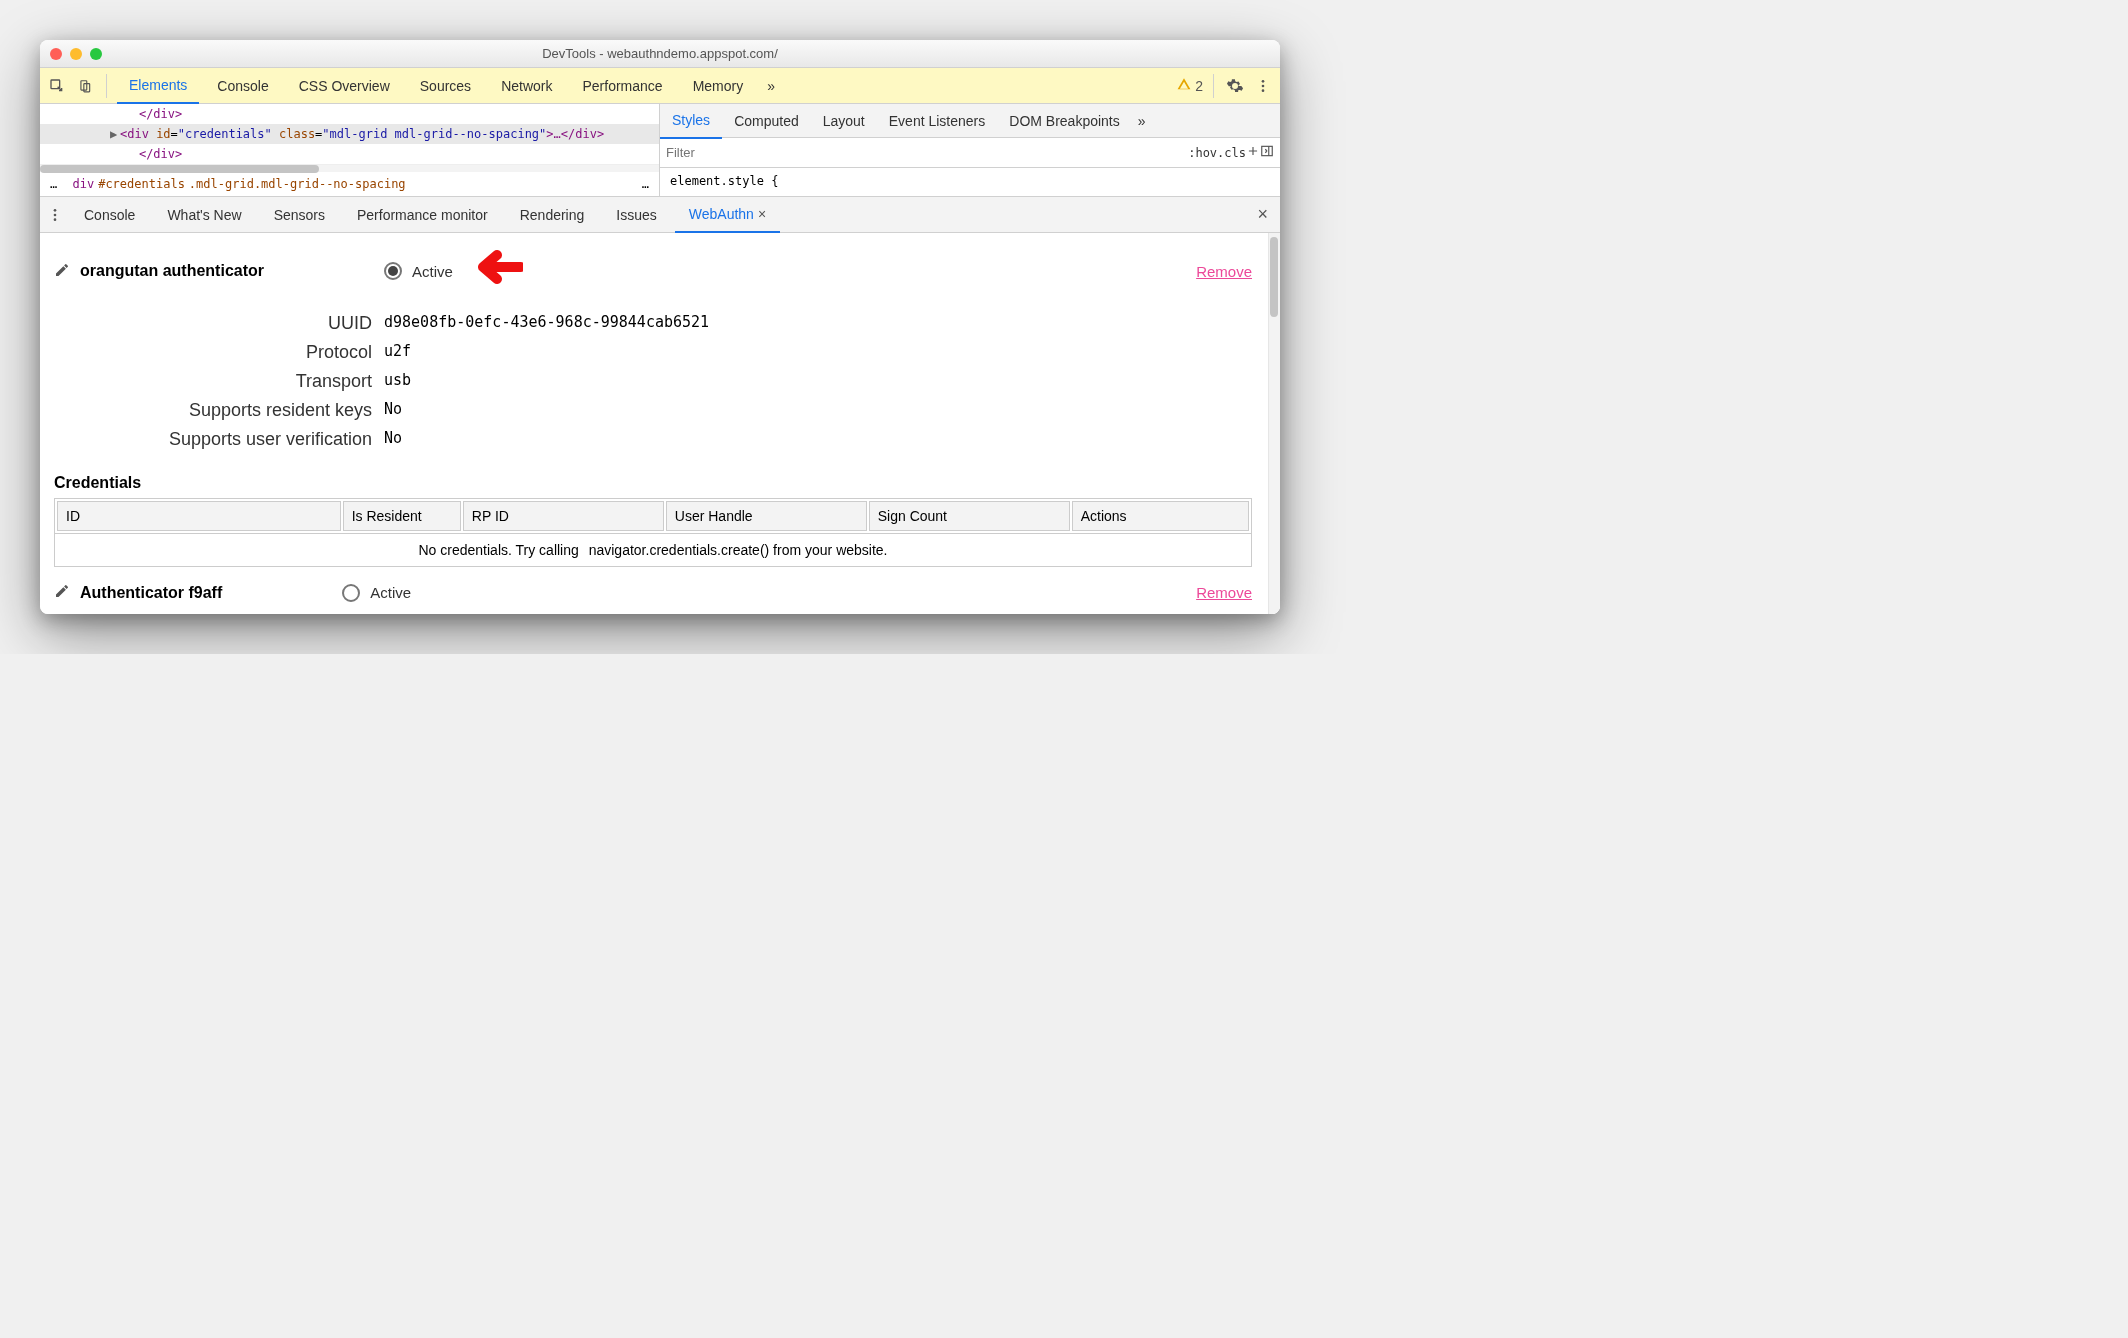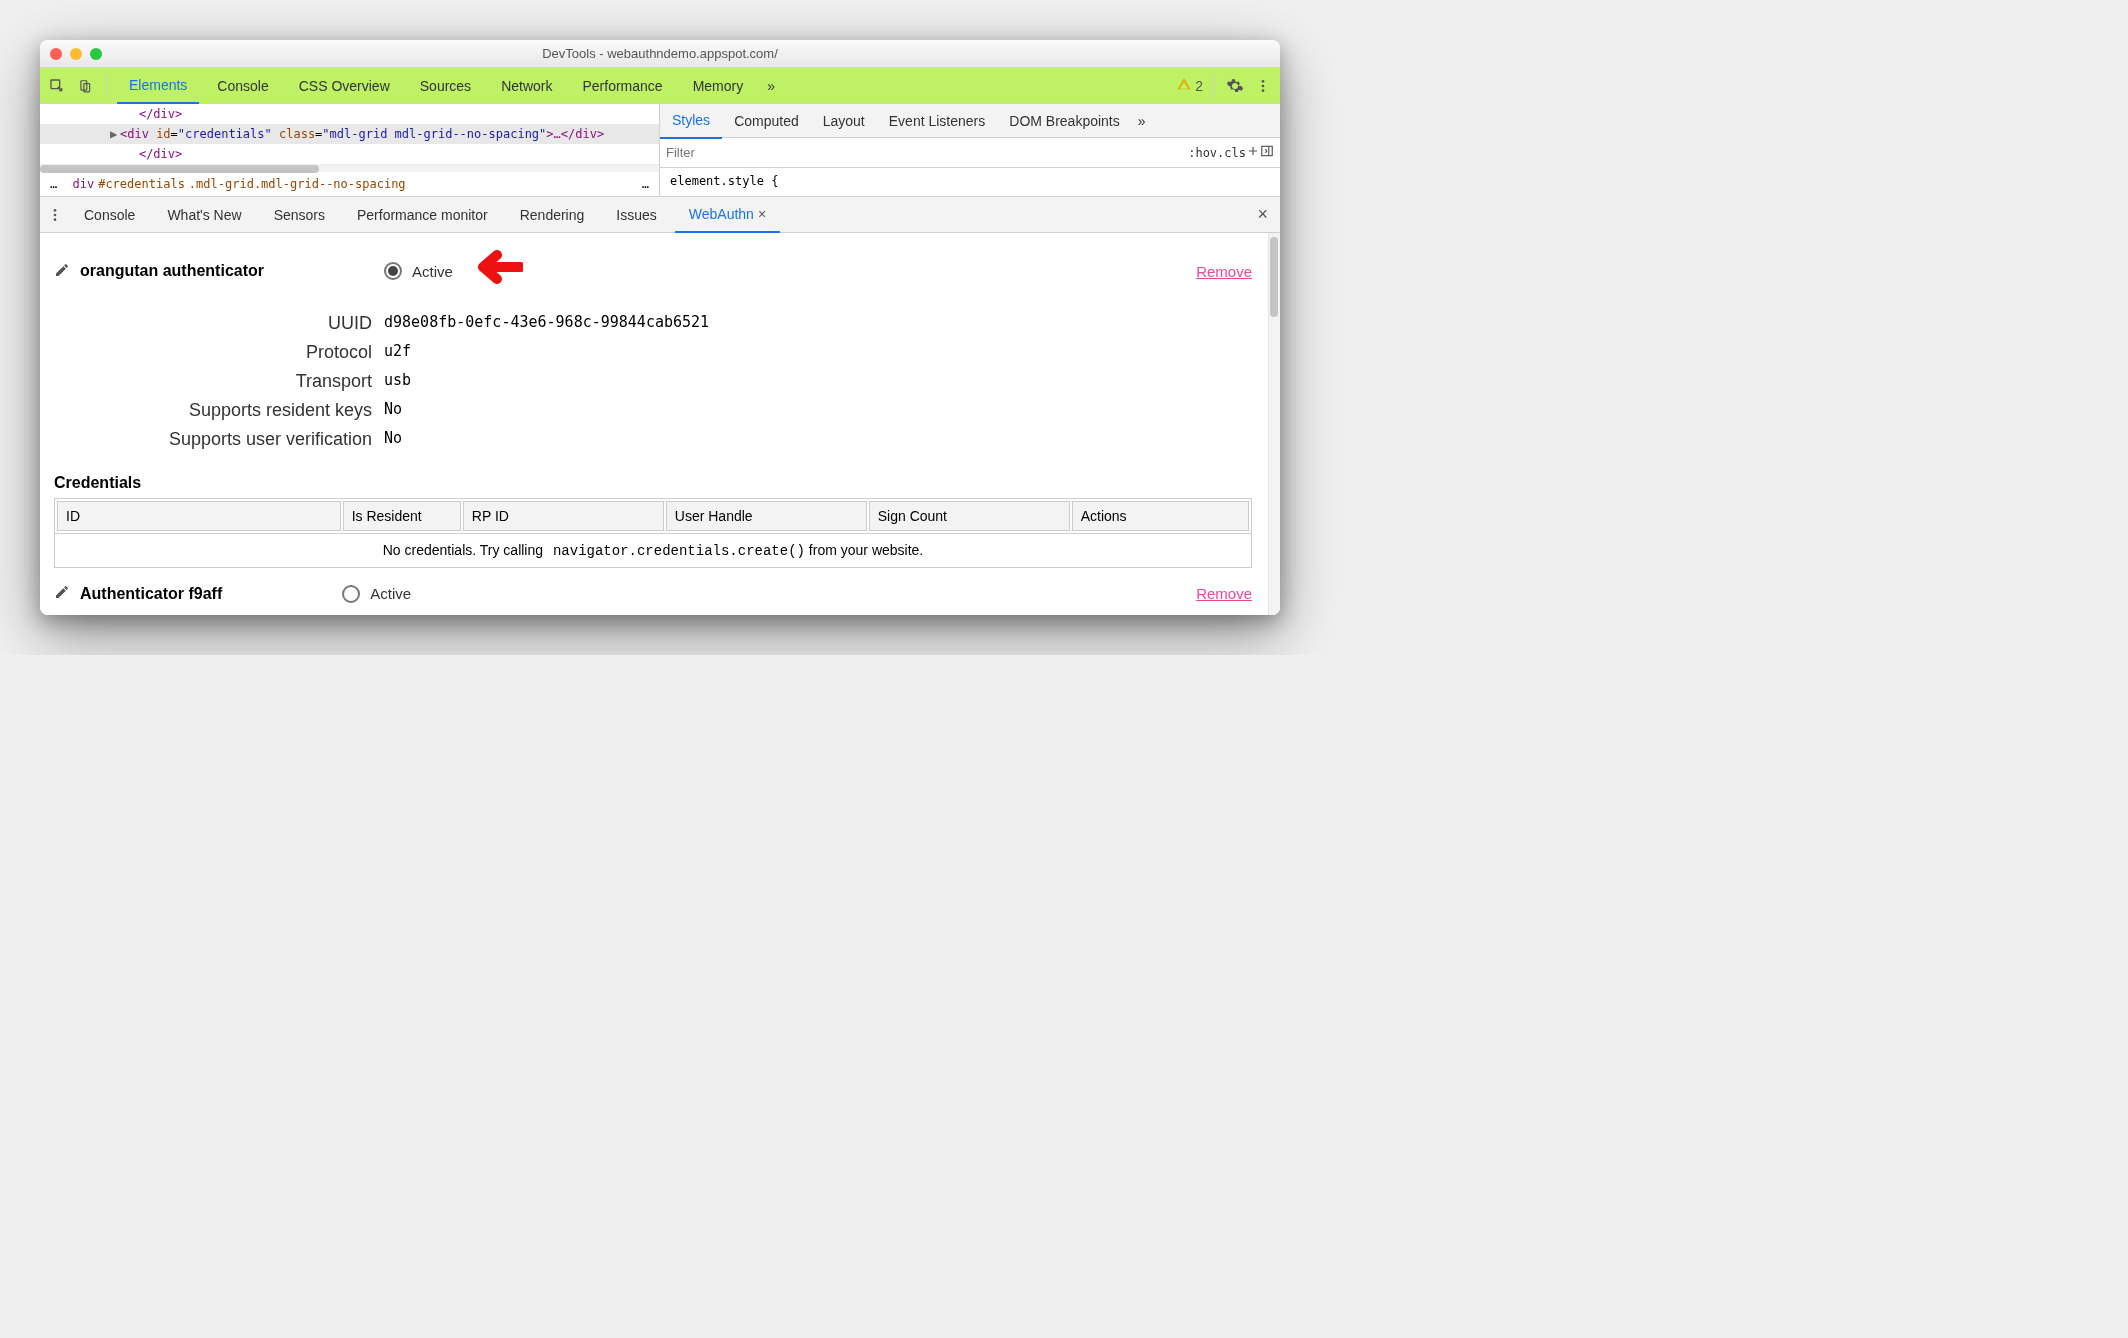"Elements" .tabs-row { background: #bef264 -> #fef9c3 }
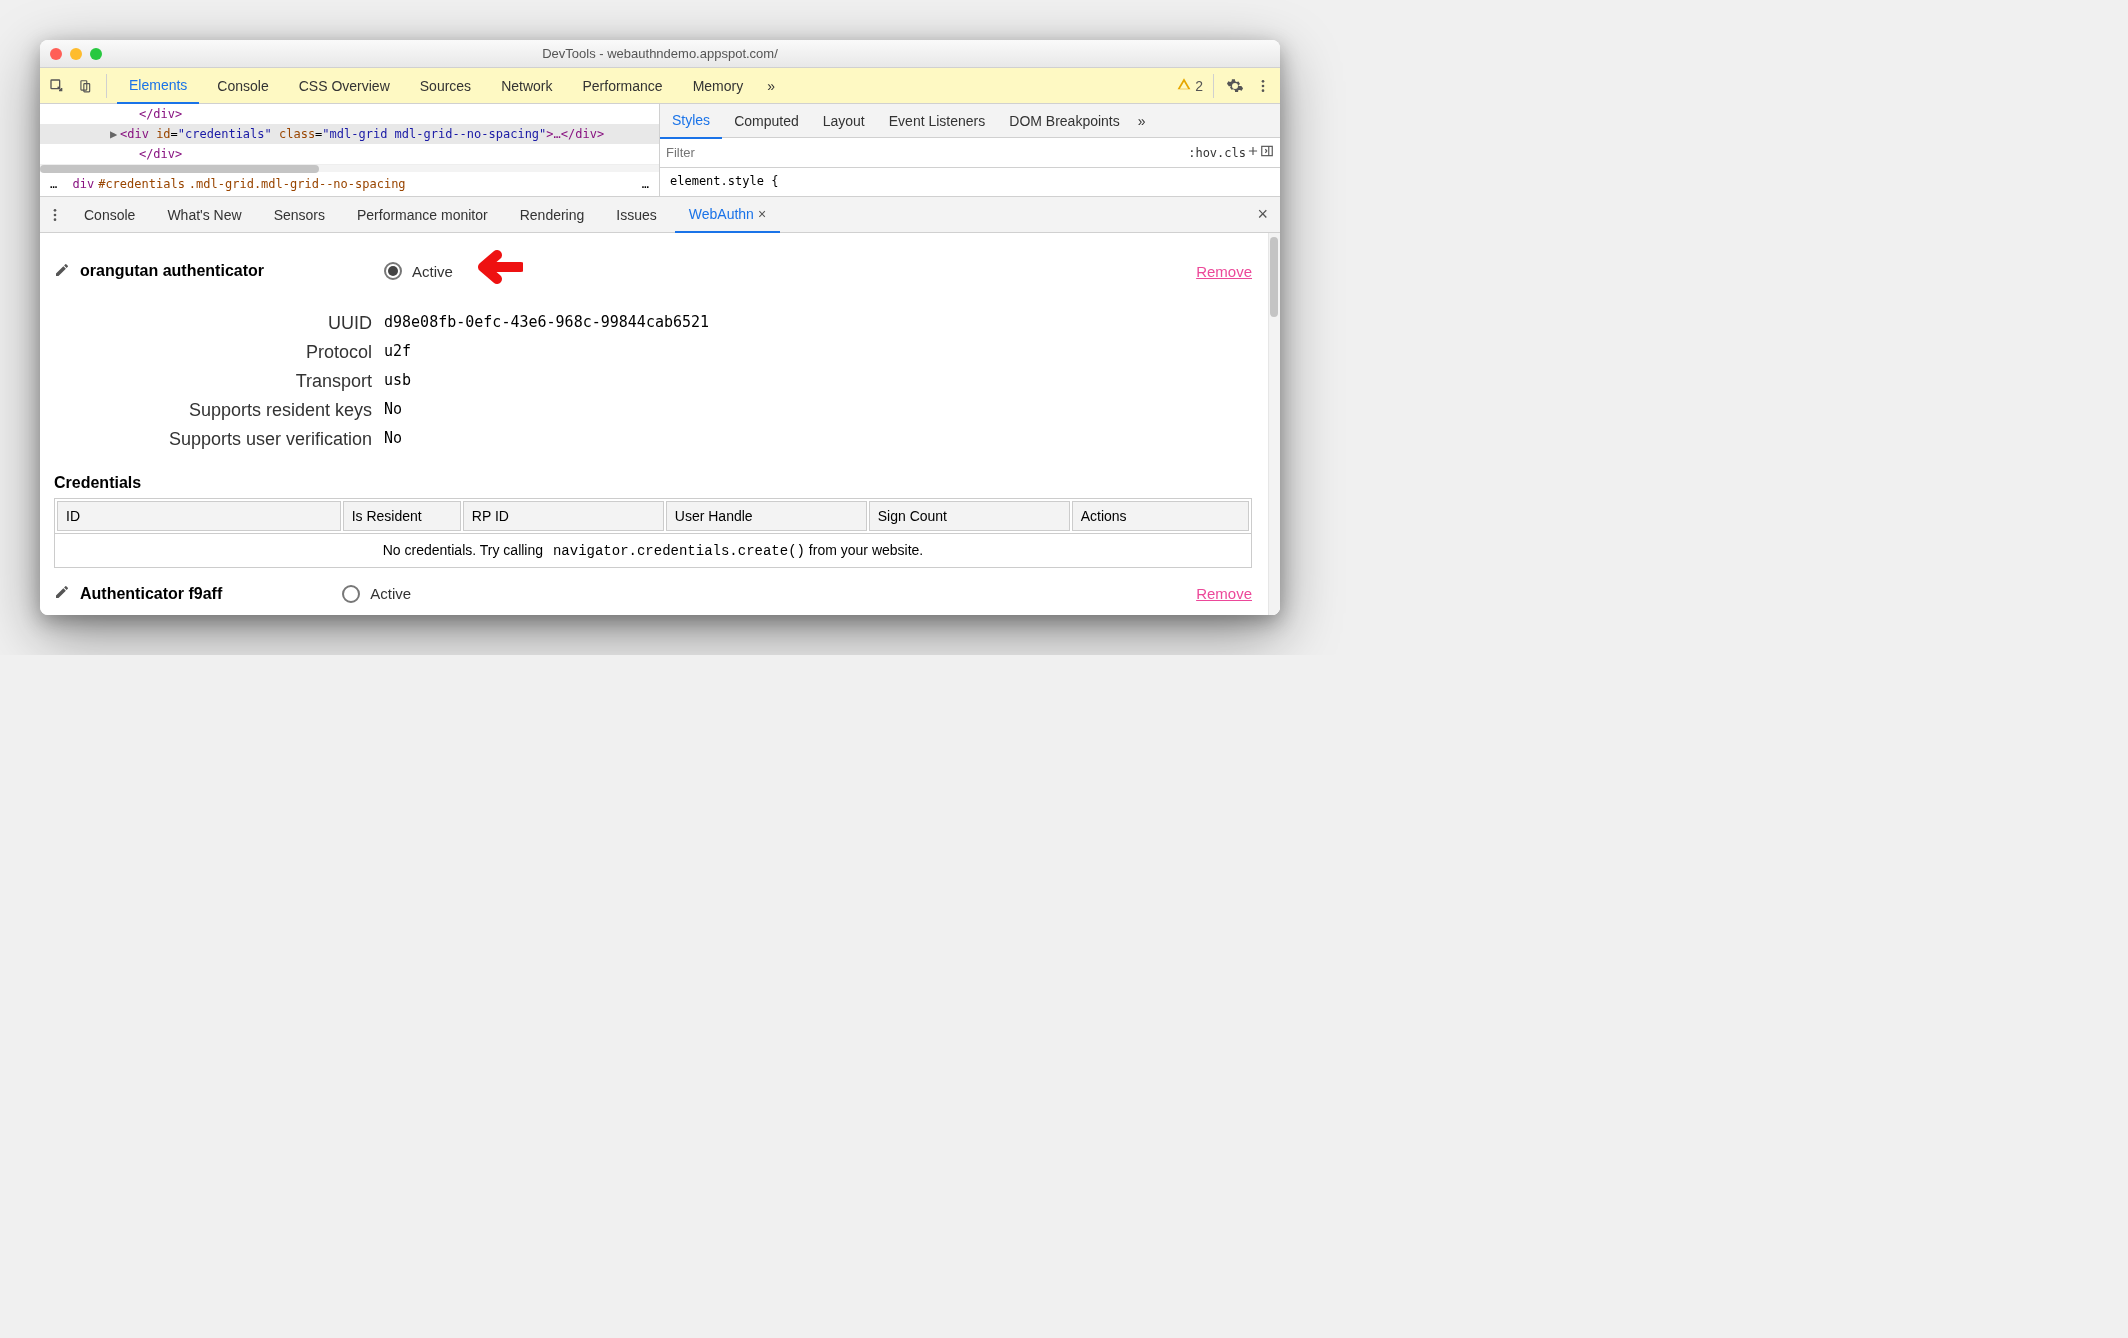"navigator.credentials.create()" .cred-empty code { font-family: Liberation Mono, monospace -> Liberation Sans, sans-serif }
